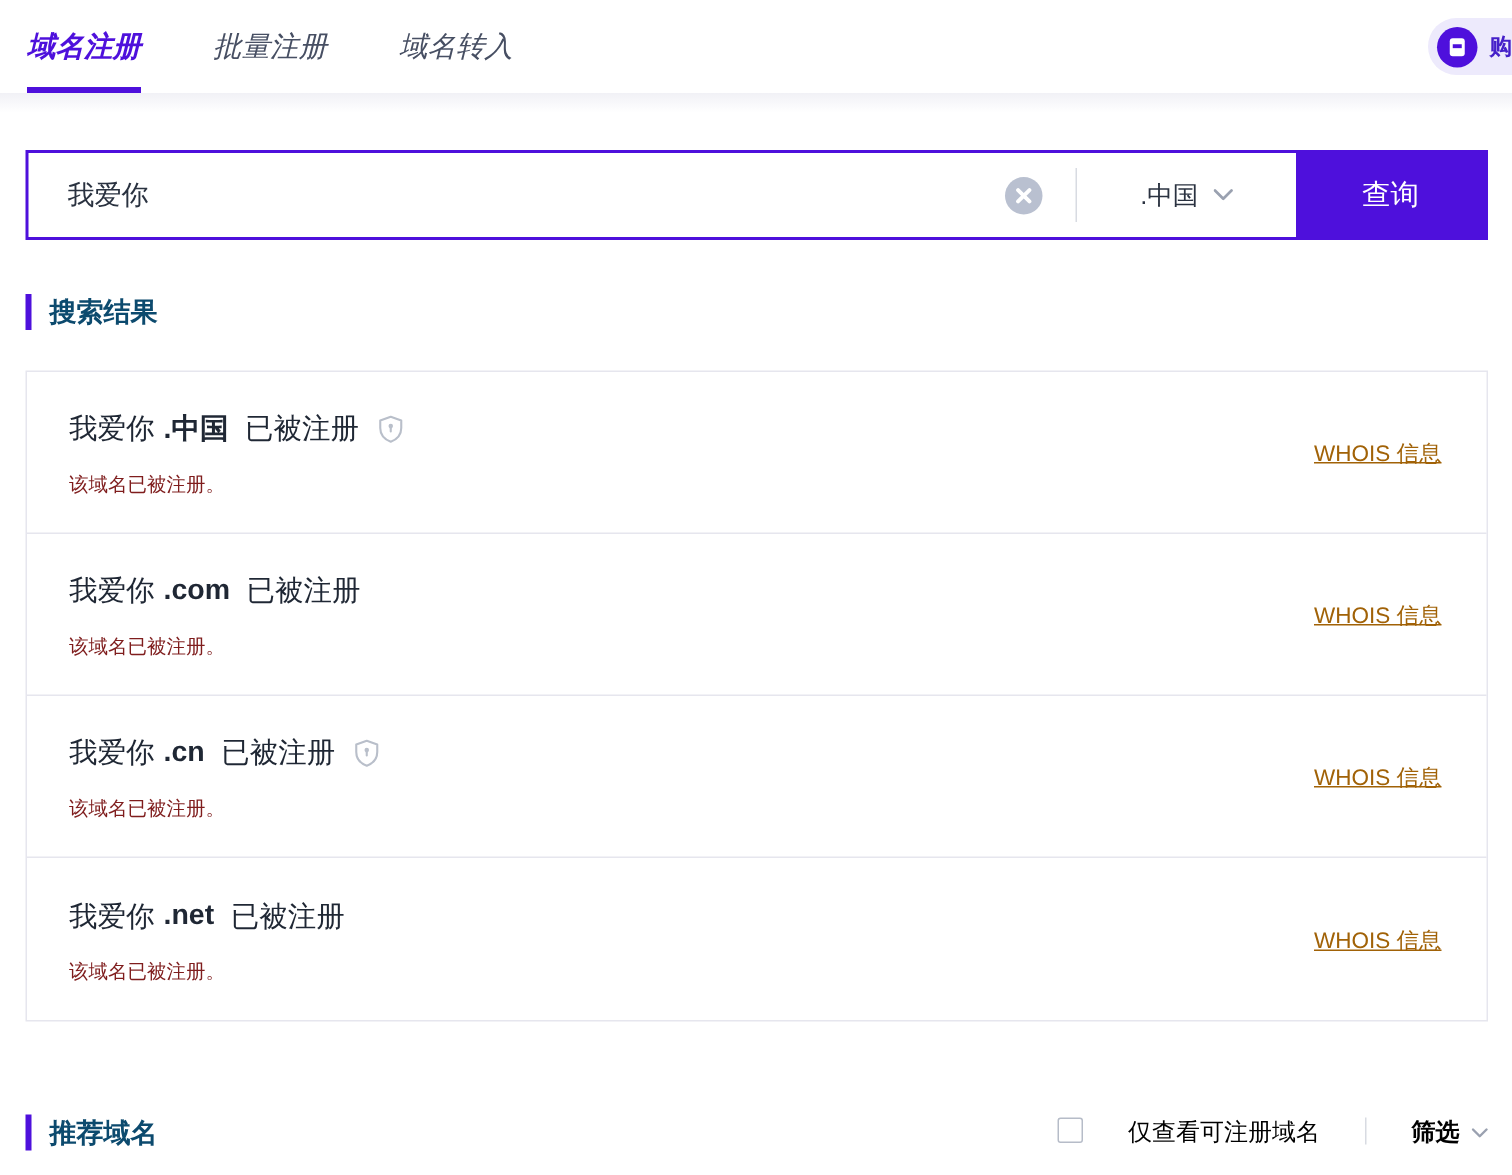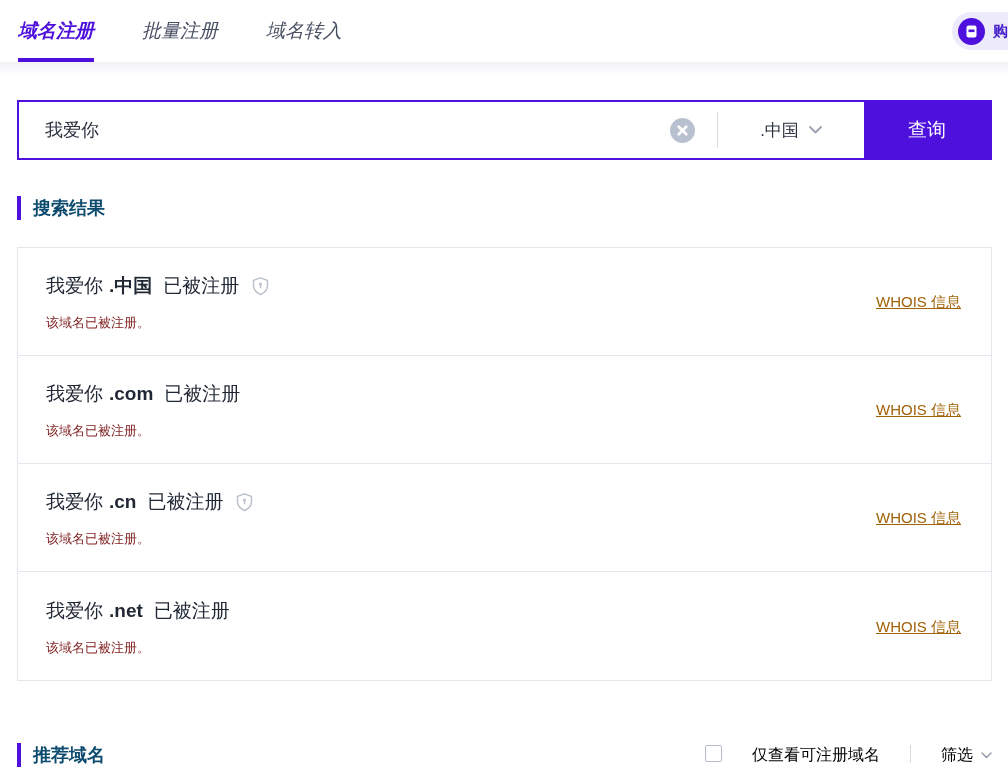"筛选" .filter { font-weight: none -> bold }
